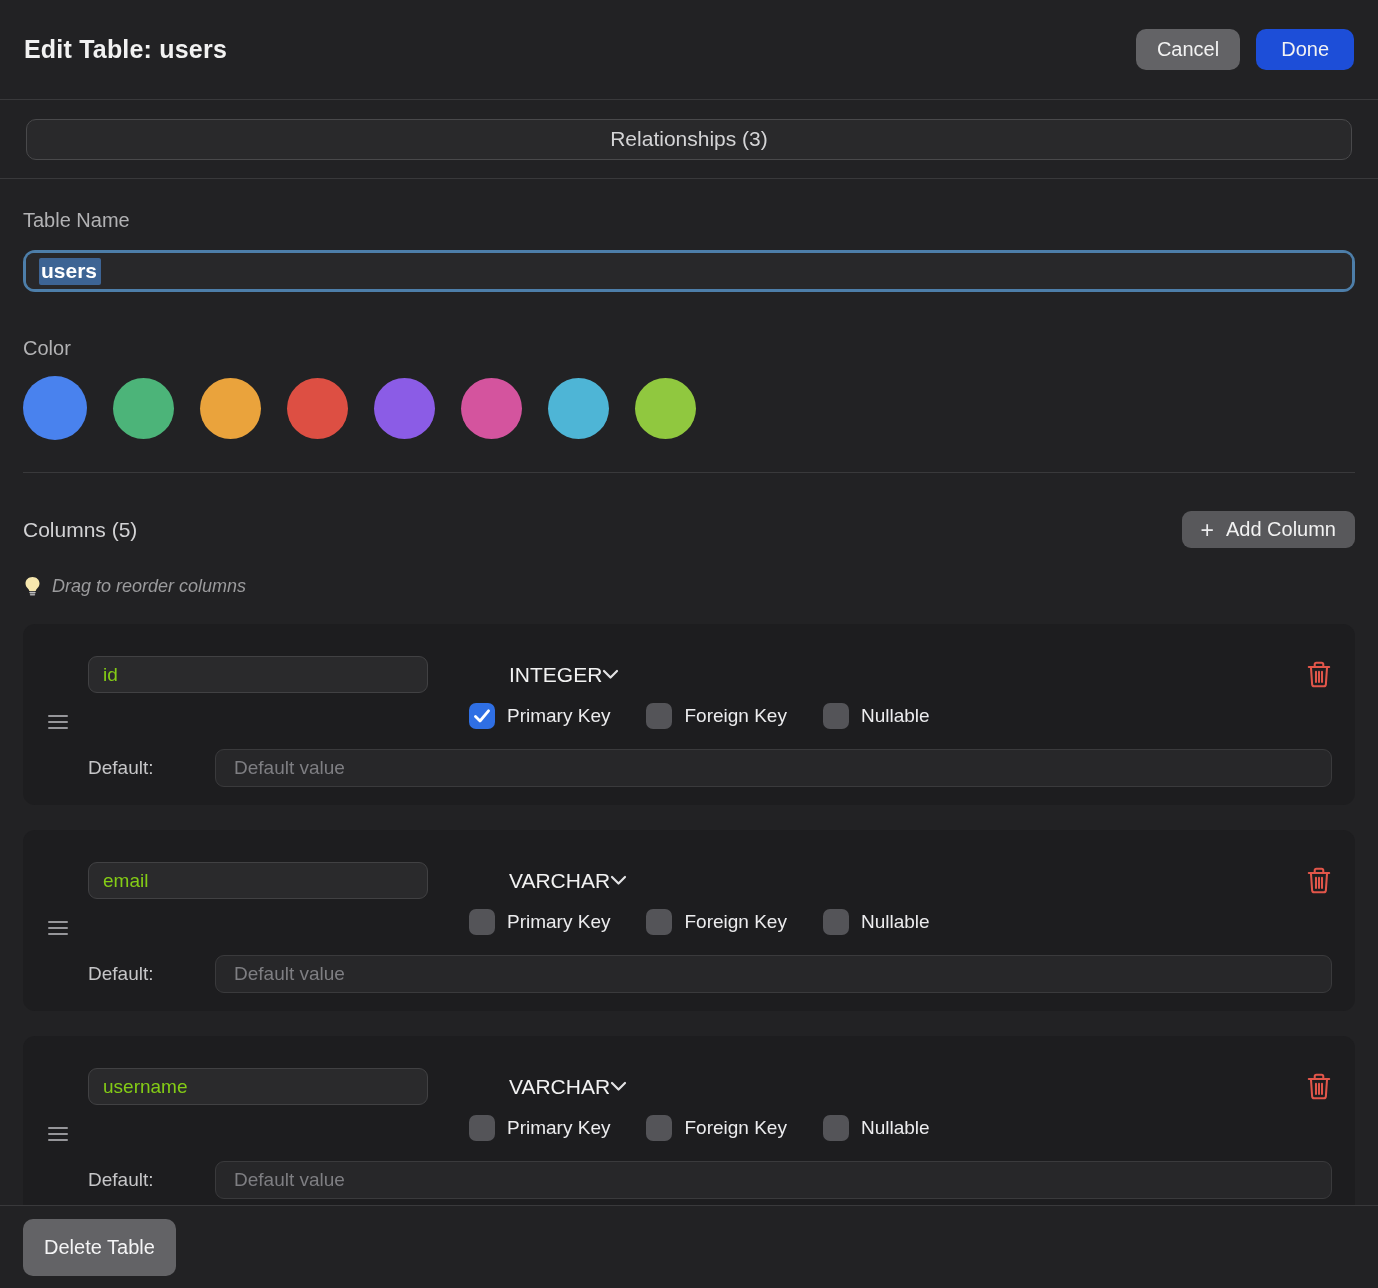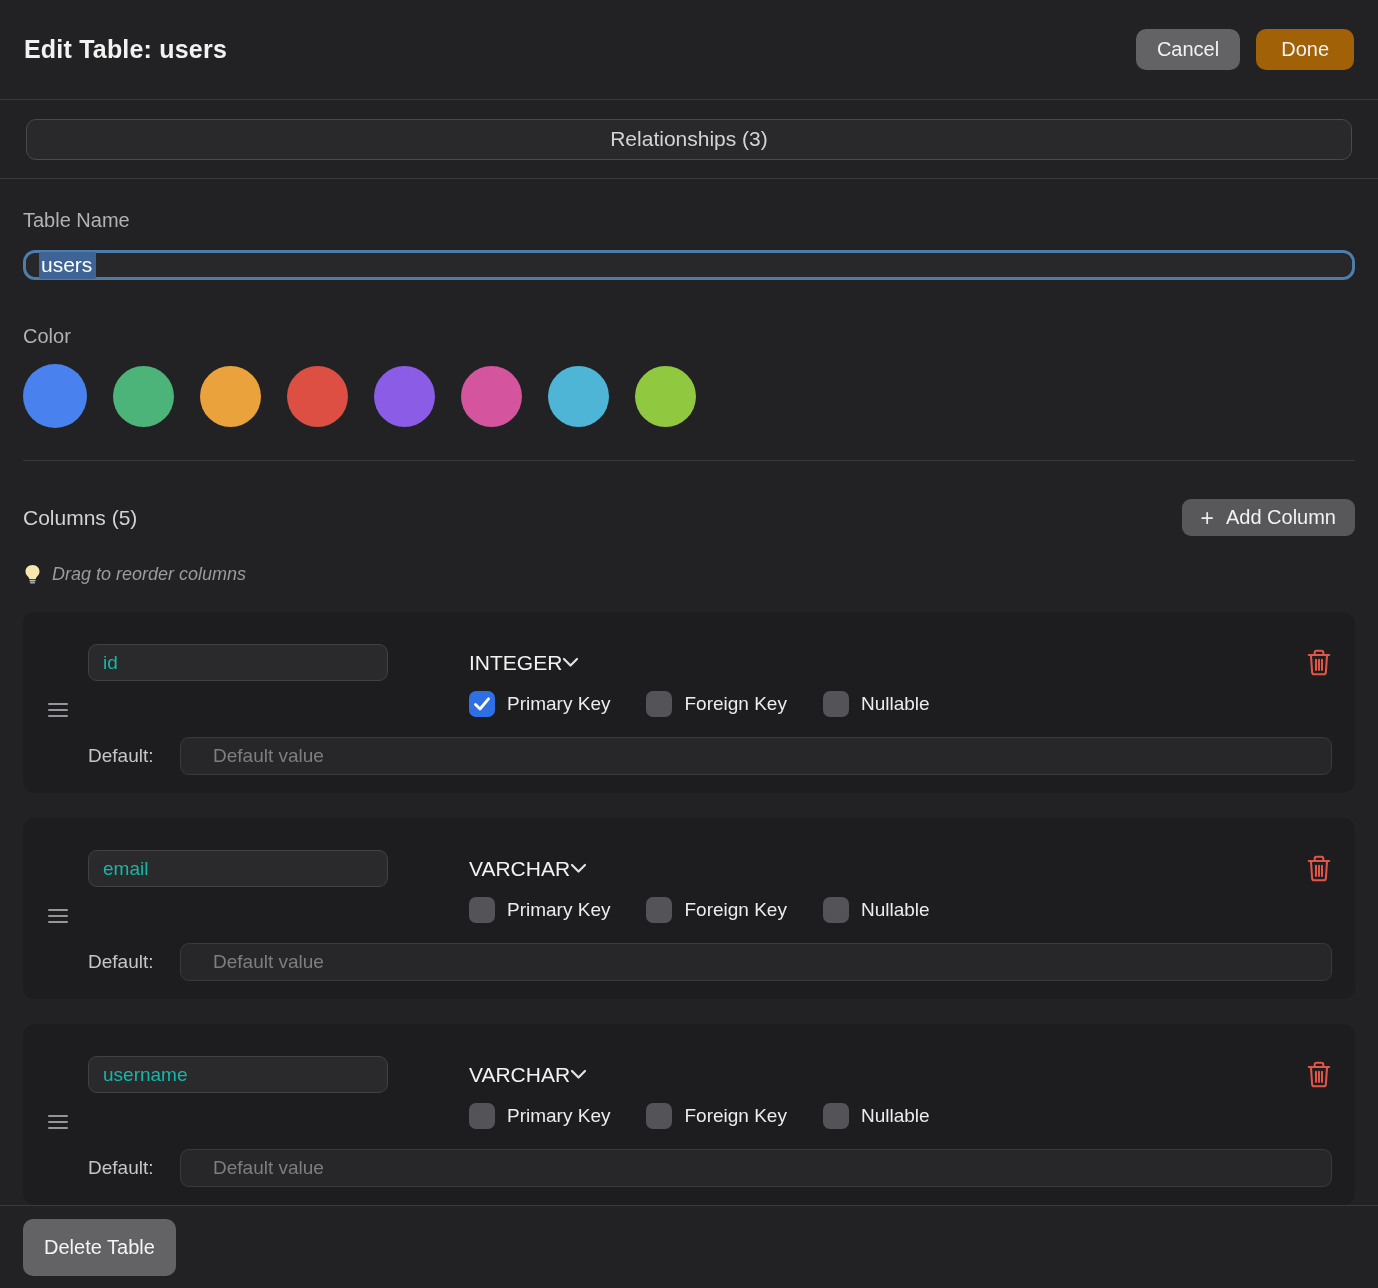"Done" .btn-done { background: #a16207 -> #1d4ed8 }
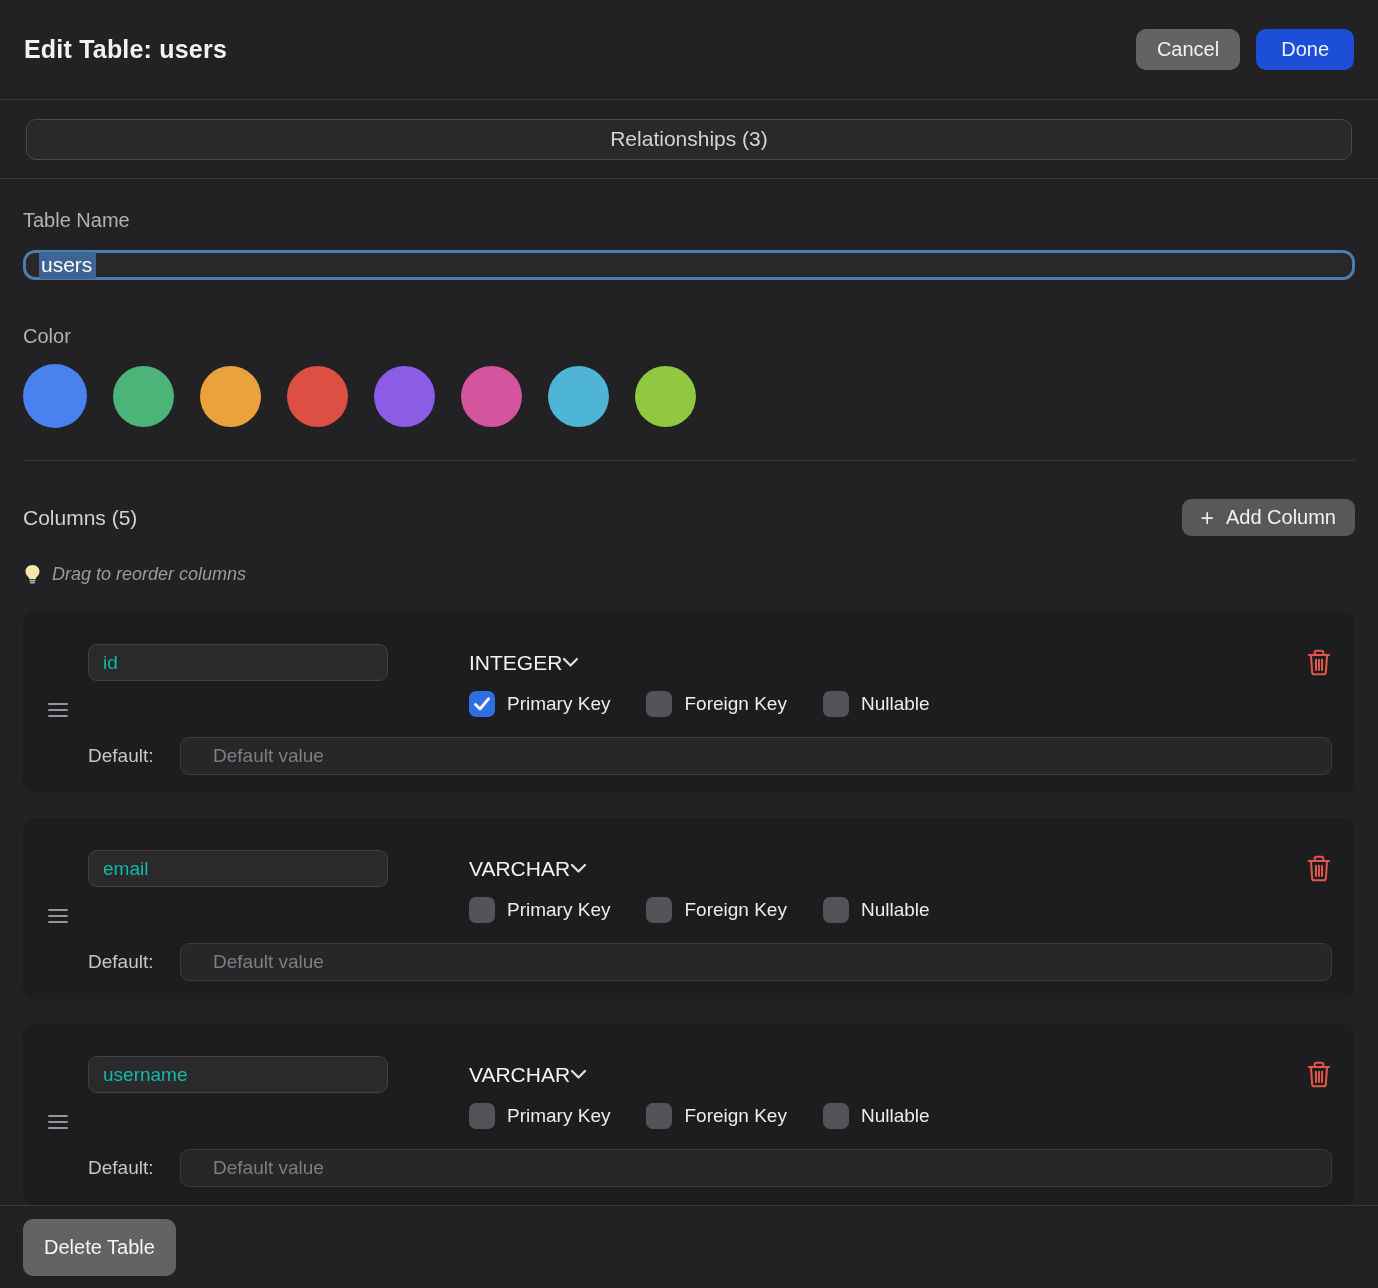"users" .name-inner { border-radius: 13px -> 8px; font-weight: none -> bold; height: 24px -> 36px }
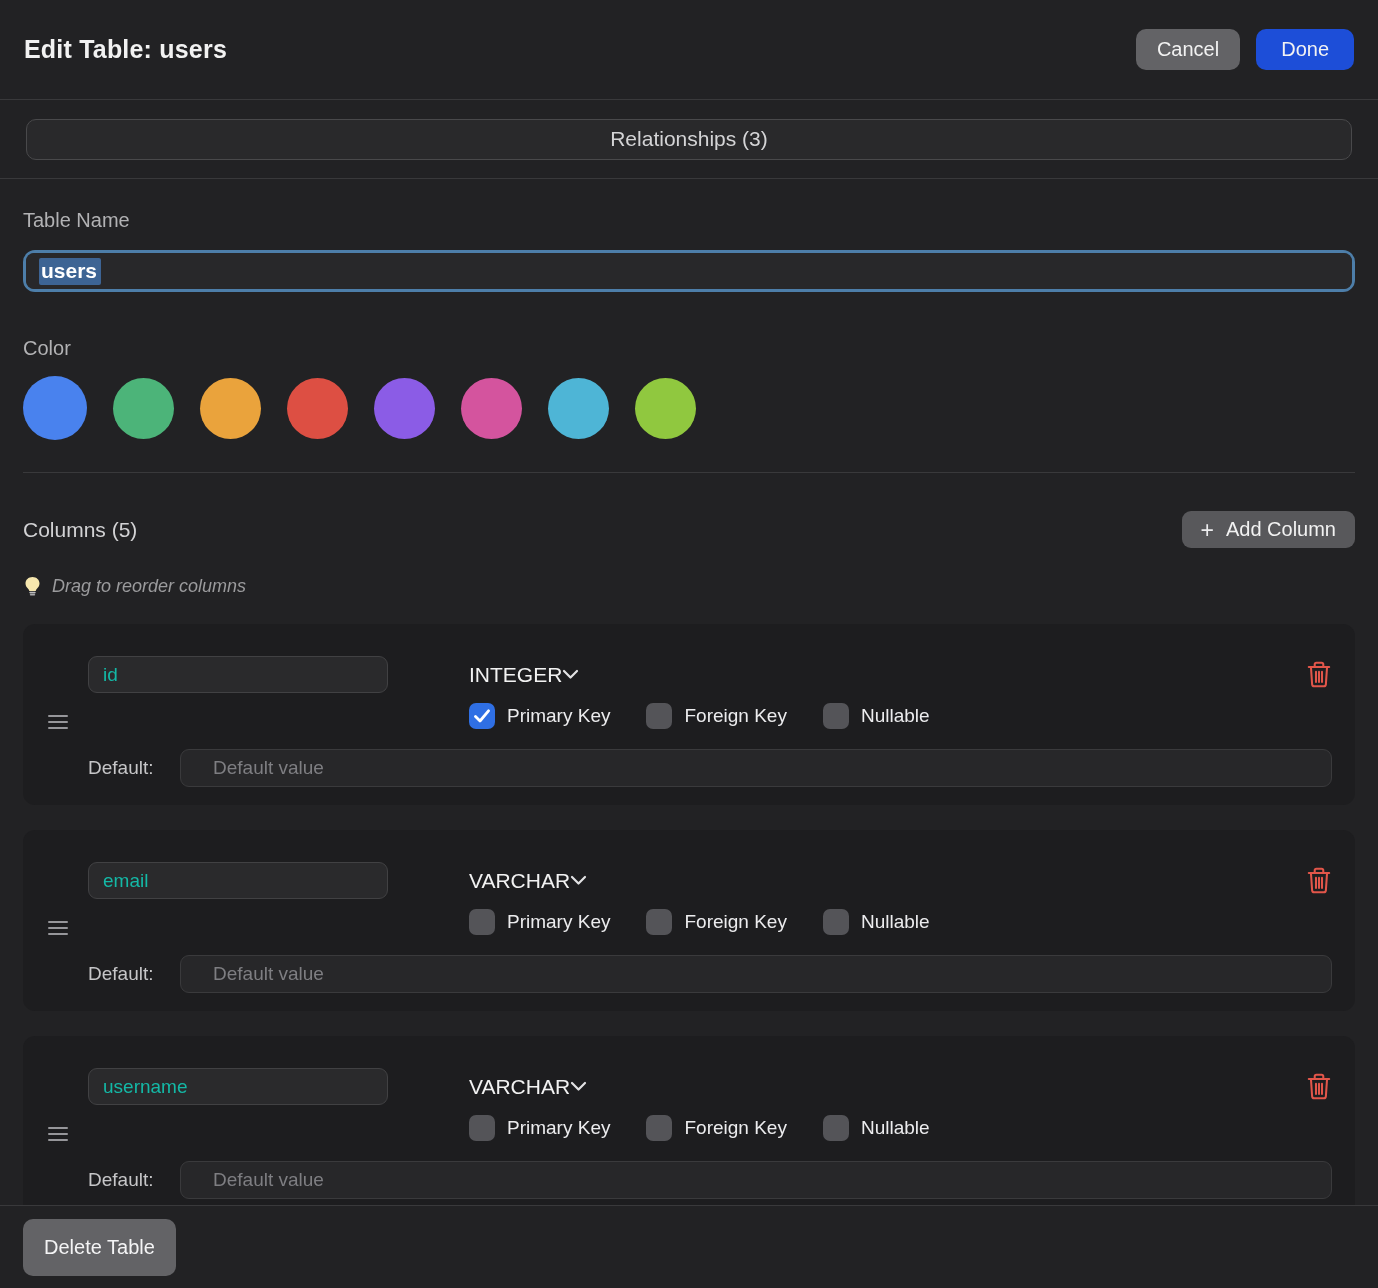"id" .col-name-input { color: #14b8a6 -> #84cc16; width: 300px -> 340px }
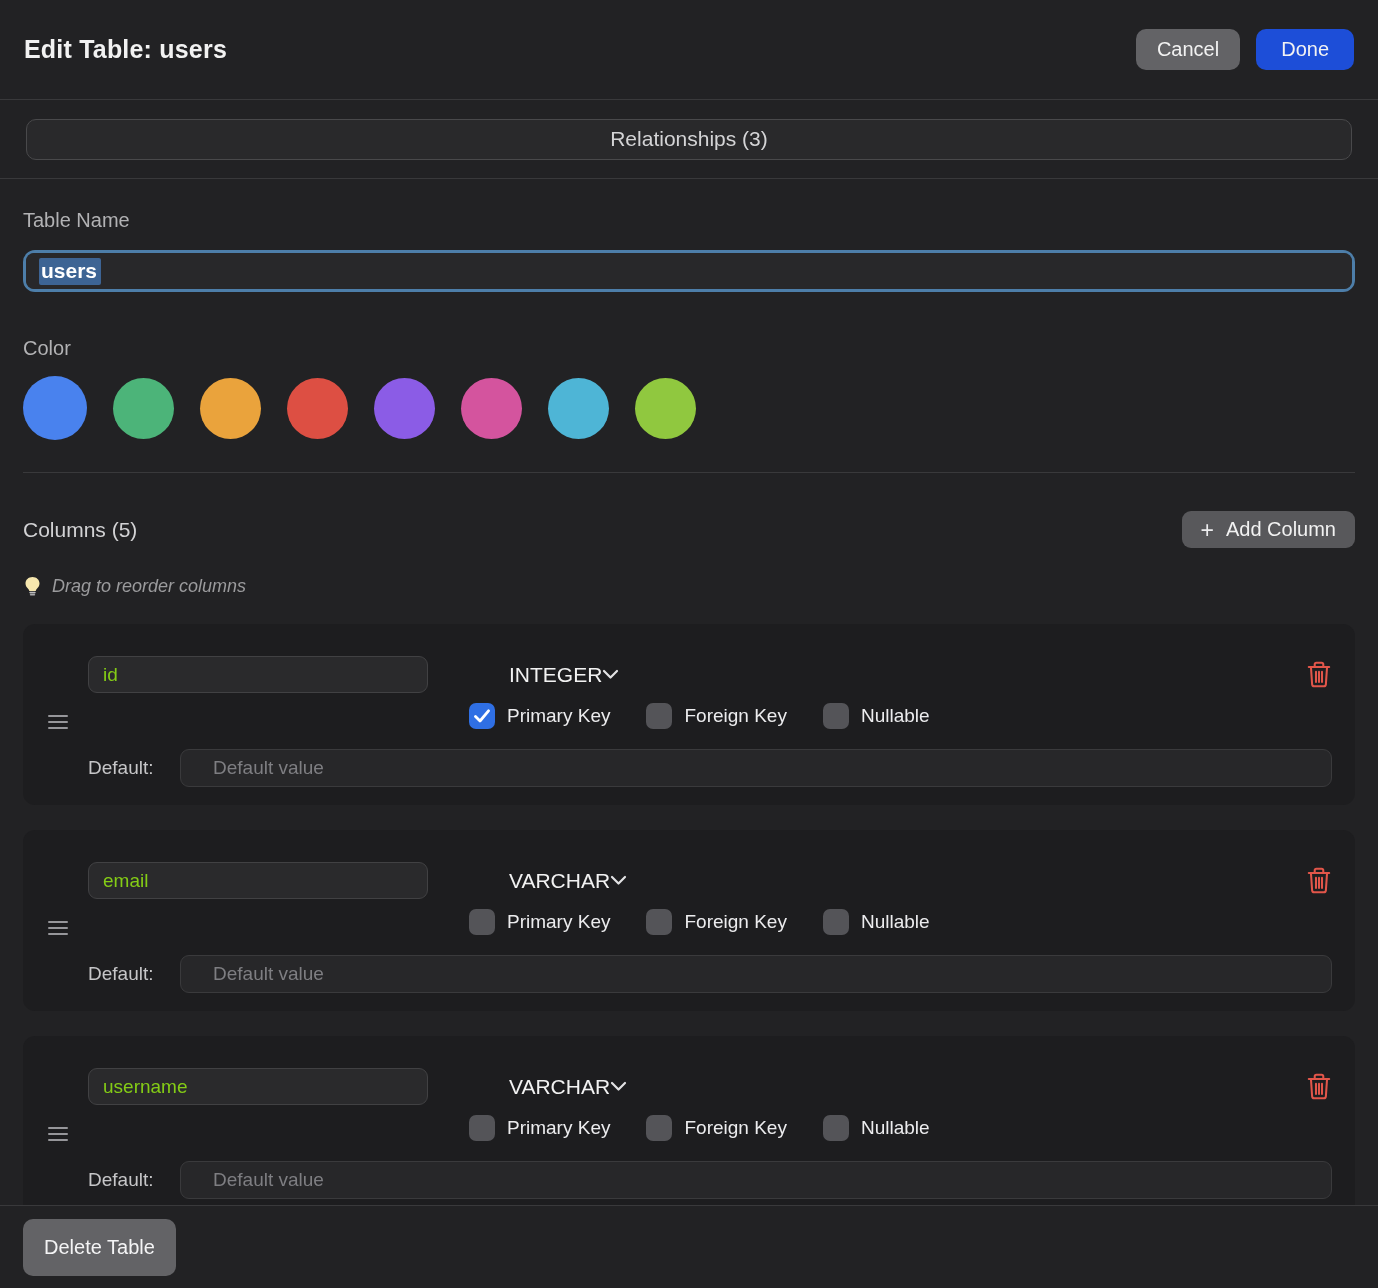"Default value" .default-input { margin-left: none -> 35px; padding: 0 32px -> 0 18px }
